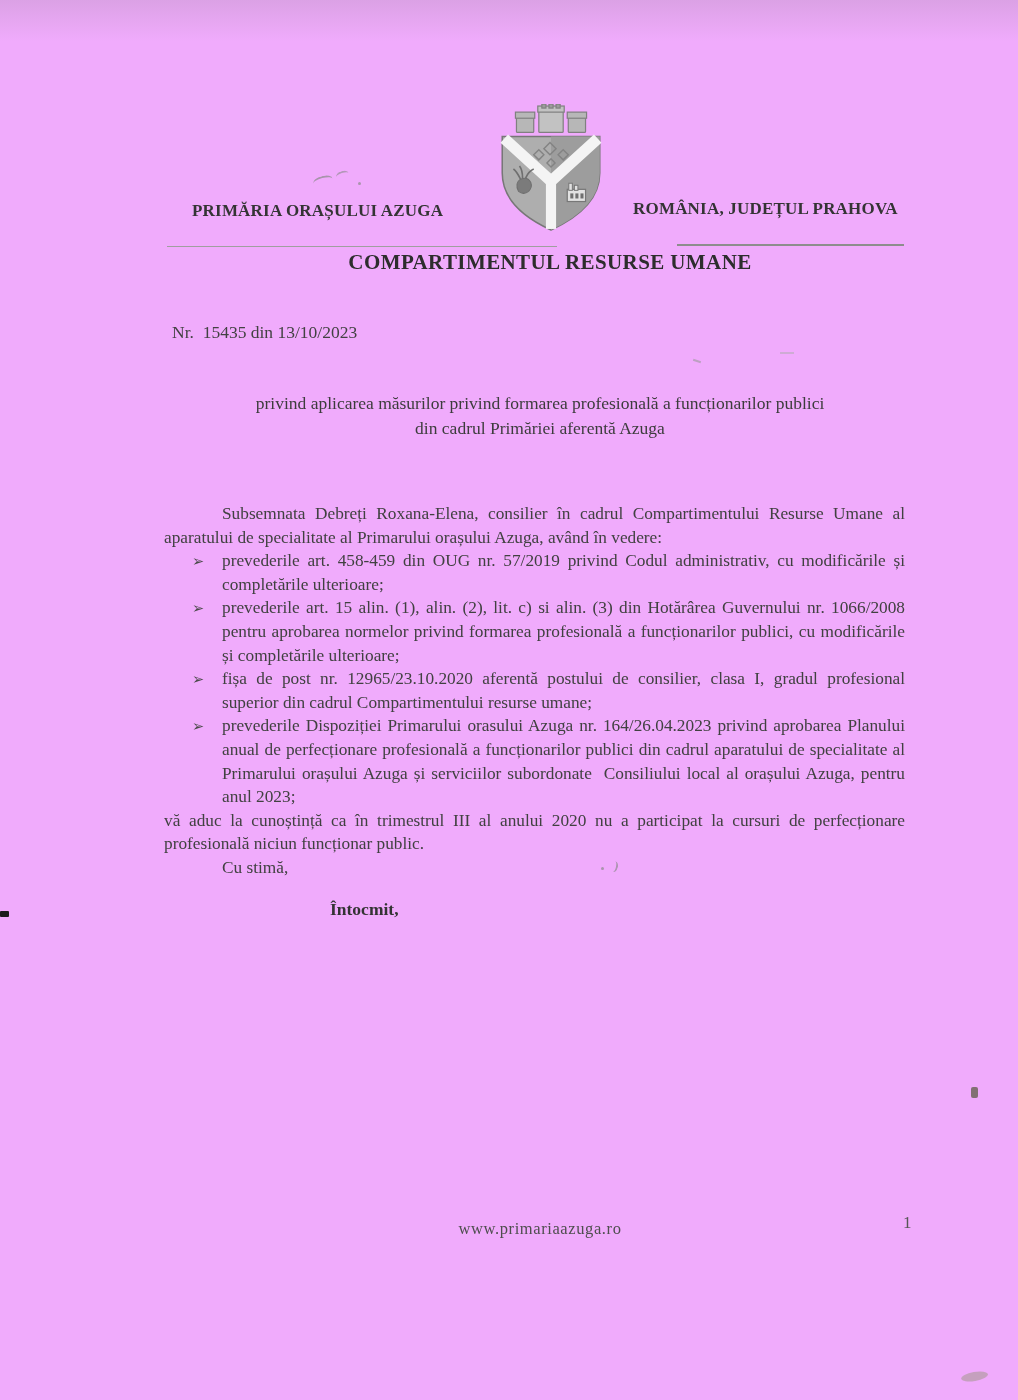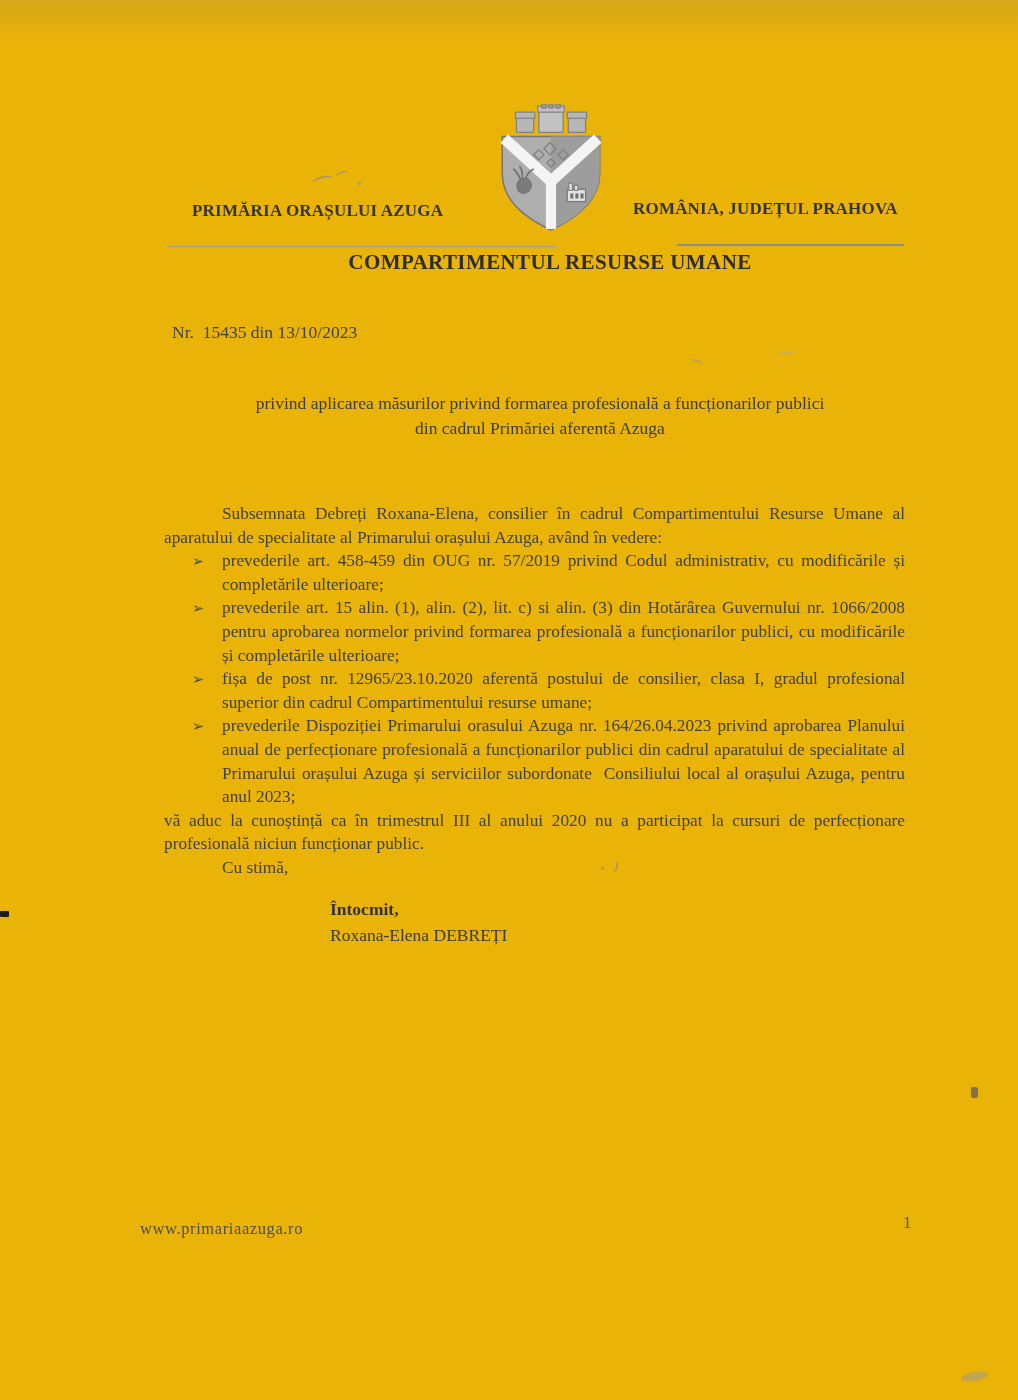"PRIMĂRIA ORAȘULUI AZUGA" .sheet { background: #eab308 -> #f0abfc }
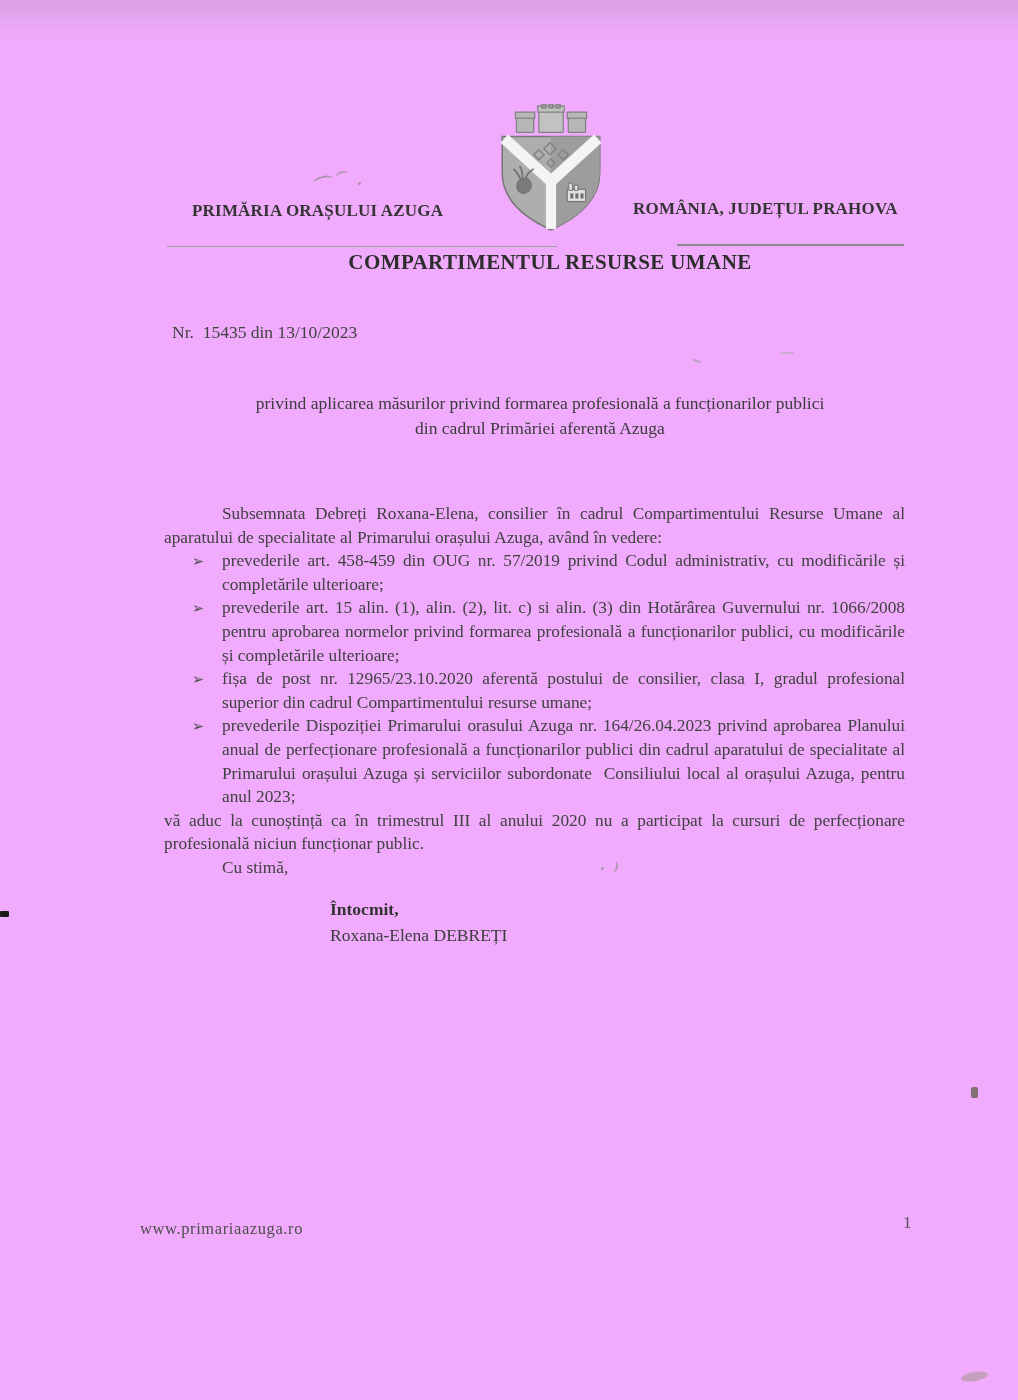"Roxana-Elena DEBREȚI" div.name { html: <div>Roxana-Elena DEBREȚI</div> -> none }
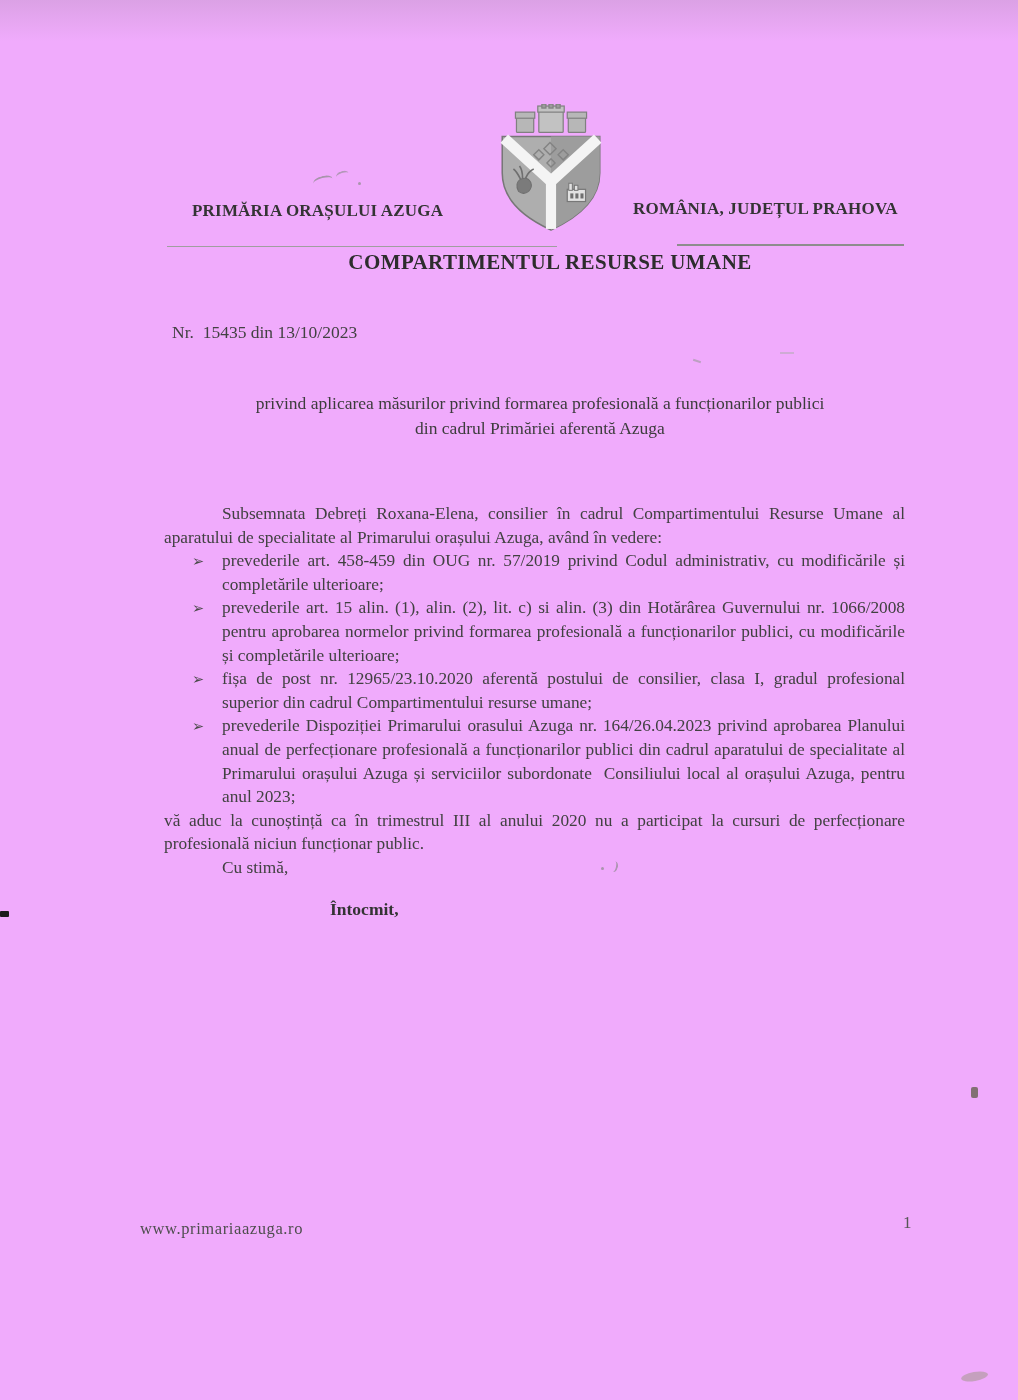"www.primariaazuga.ro" .footer-site { text-align: none -> center }
